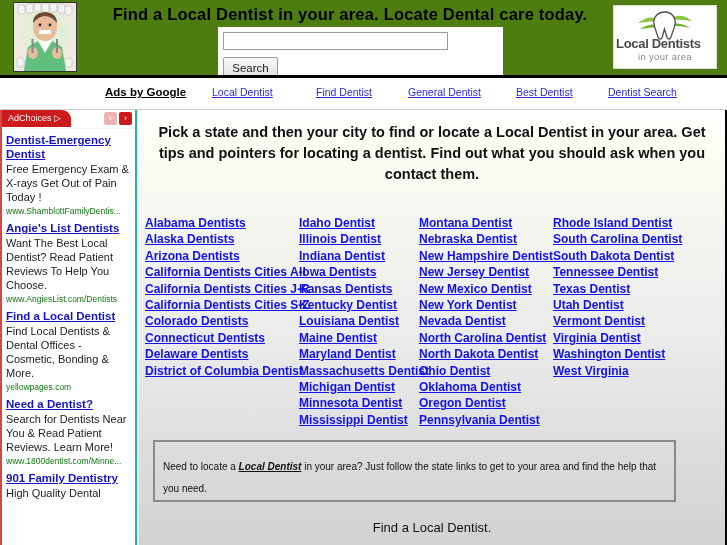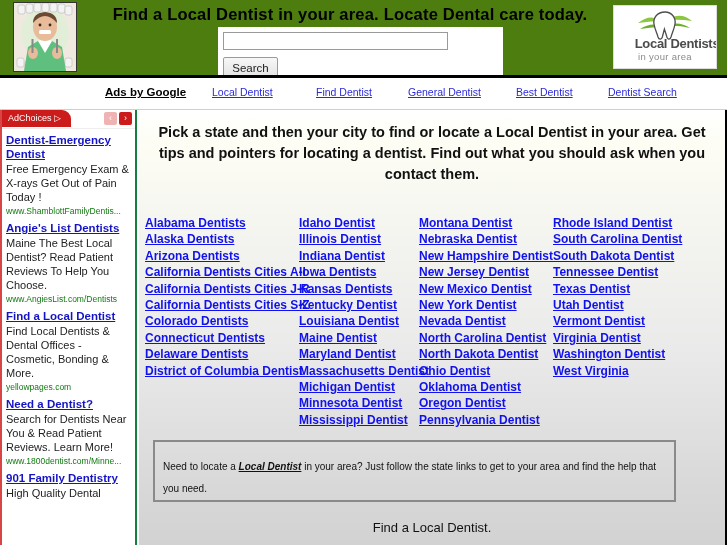"Local Dentists" #logo-text1 { left: 12px -> 2px; text-align: center -> left }
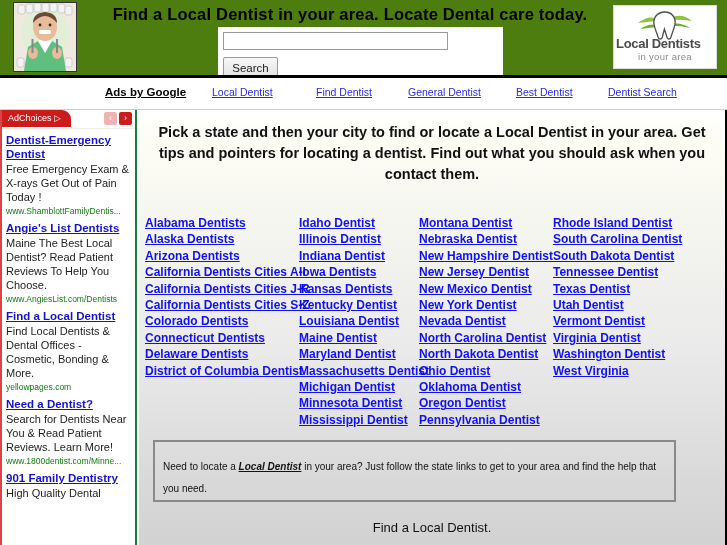"AdChoices ▷" #sidebar { border-right: 2px solid #15803d -> 2px solid #14b8a6 }
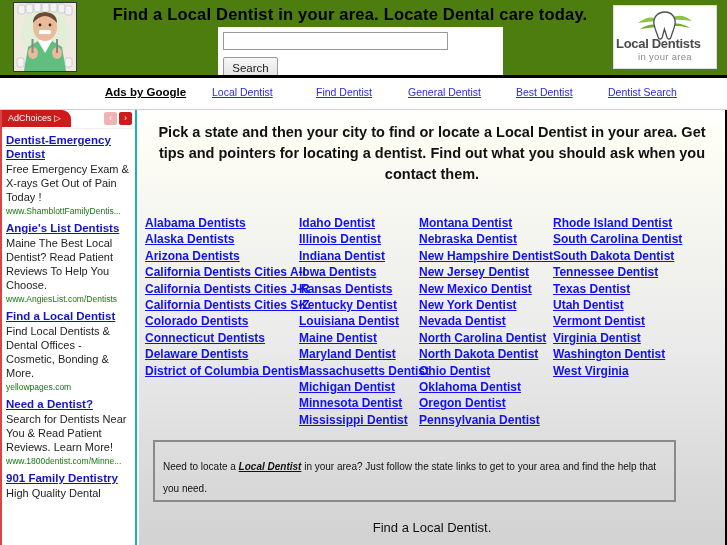"Maine The Best Local Dentist?" div.side-ad-desc { text: Maine -> Want }
